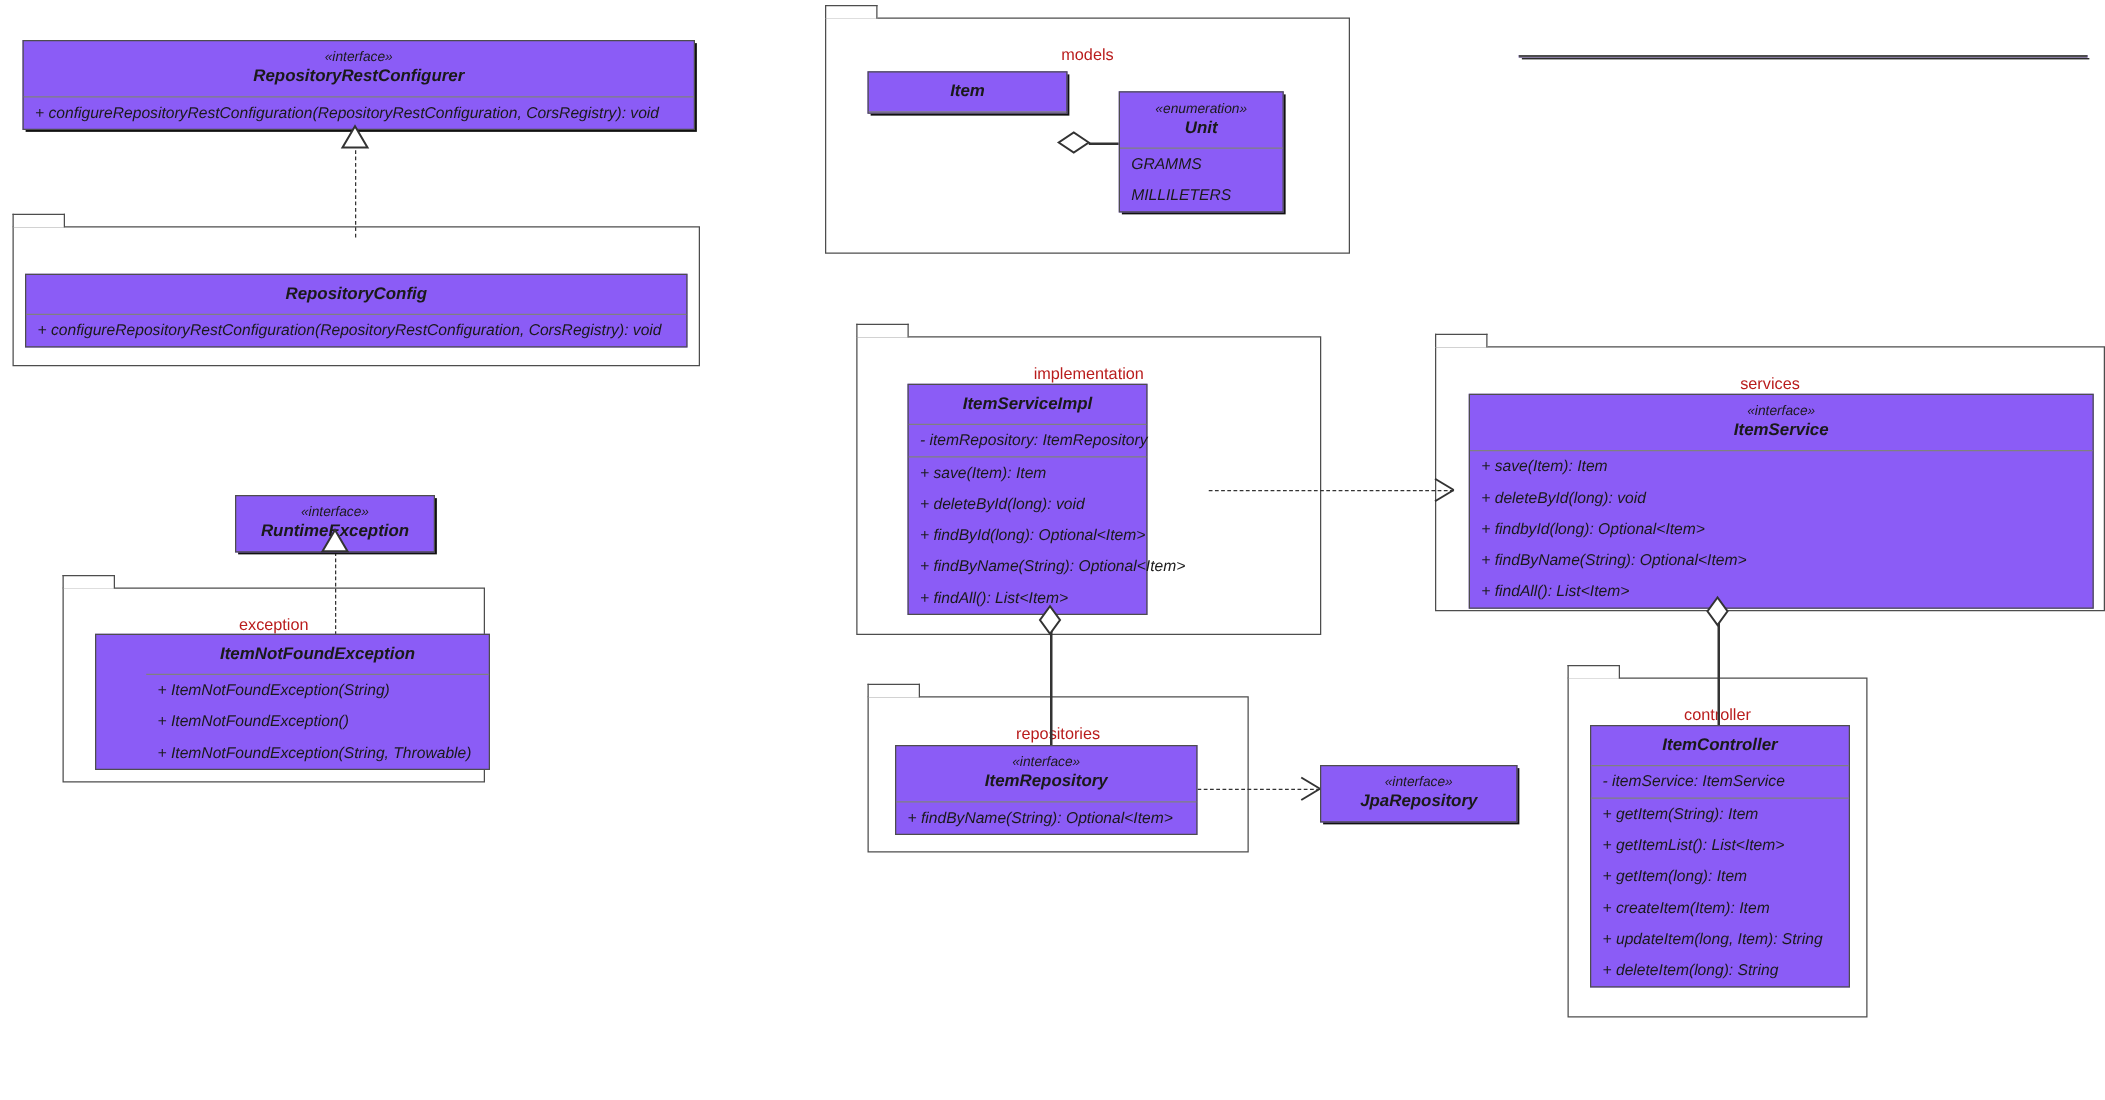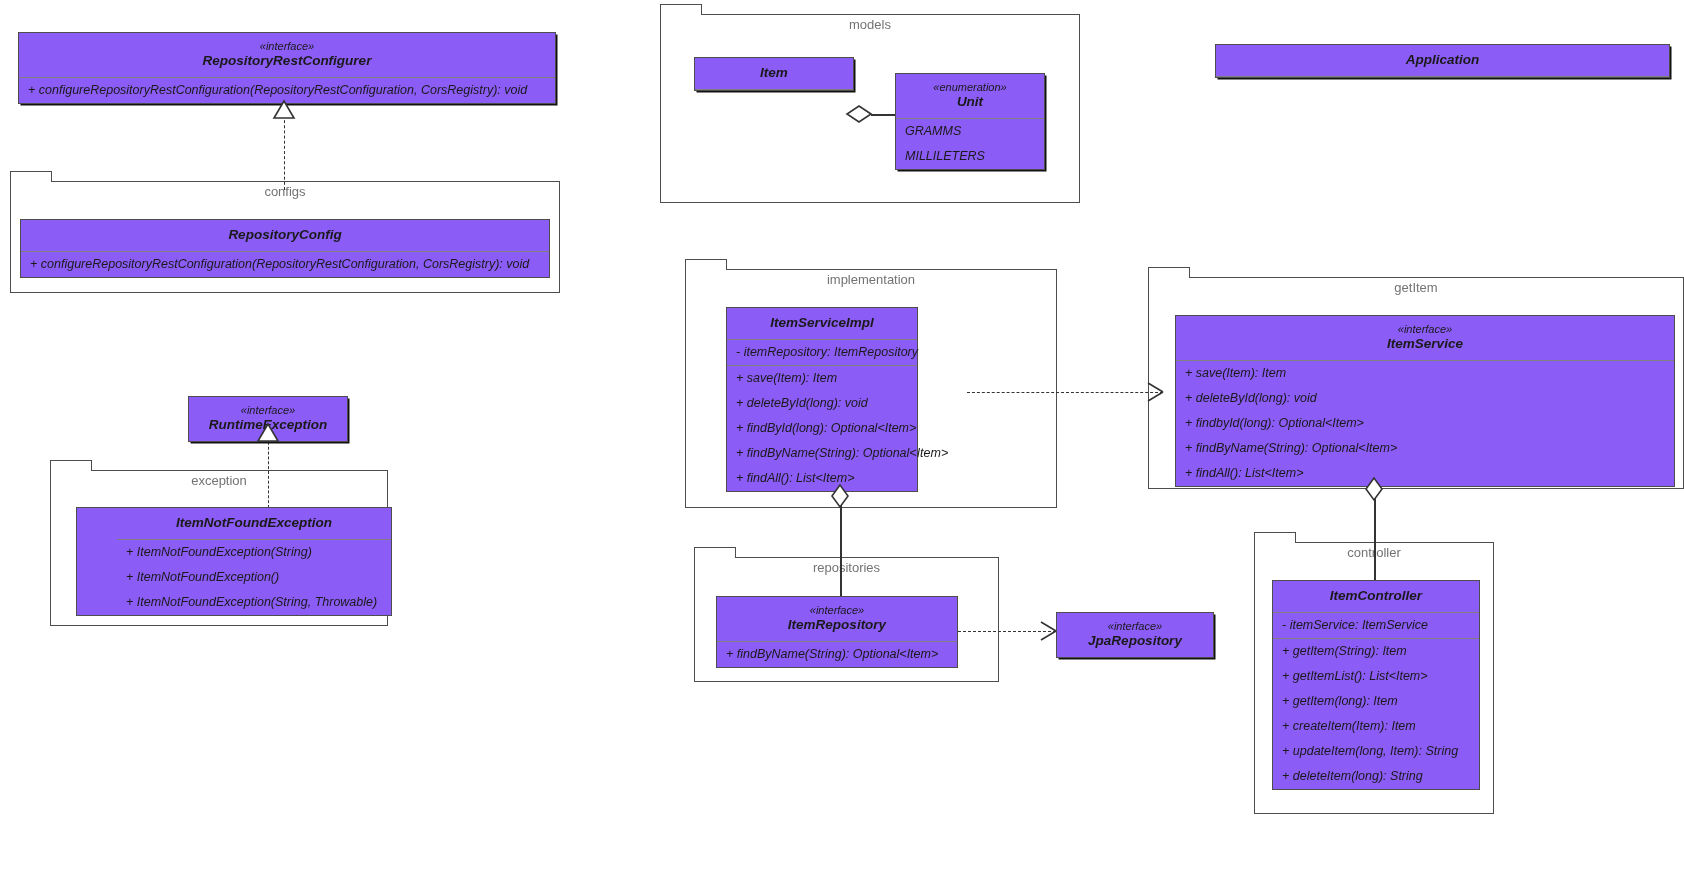"models" .pkg-title { color: #737373 -> #b91c1c; top: 2px -> 21px }
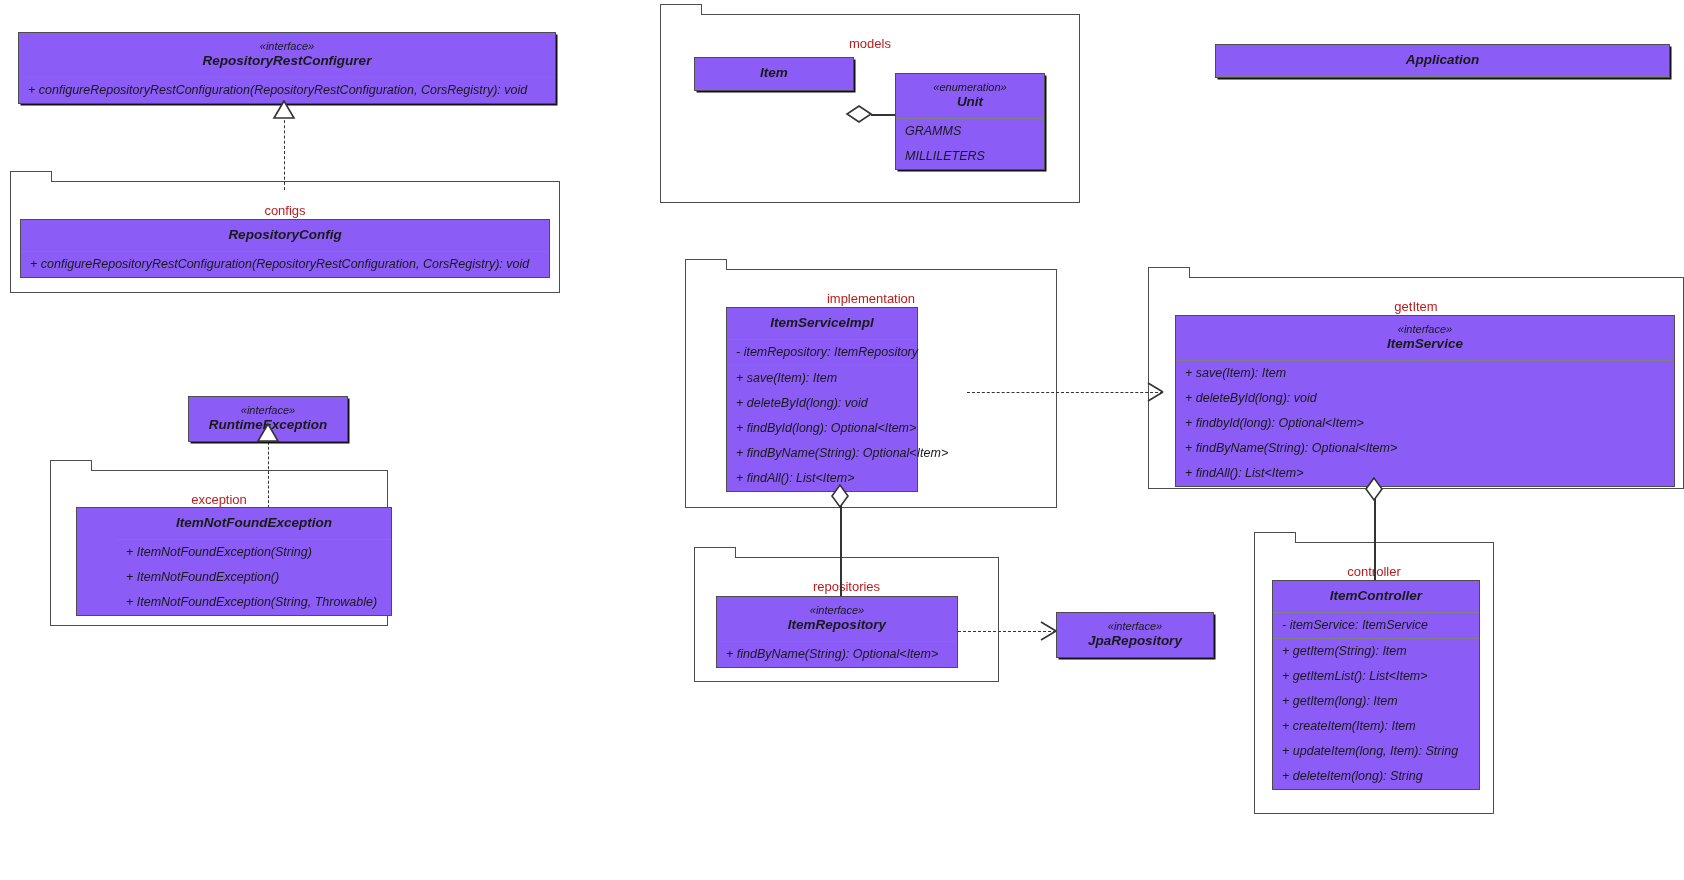"Application" div.cls-head { html: <div> <div>Application</div> </div> -> none }
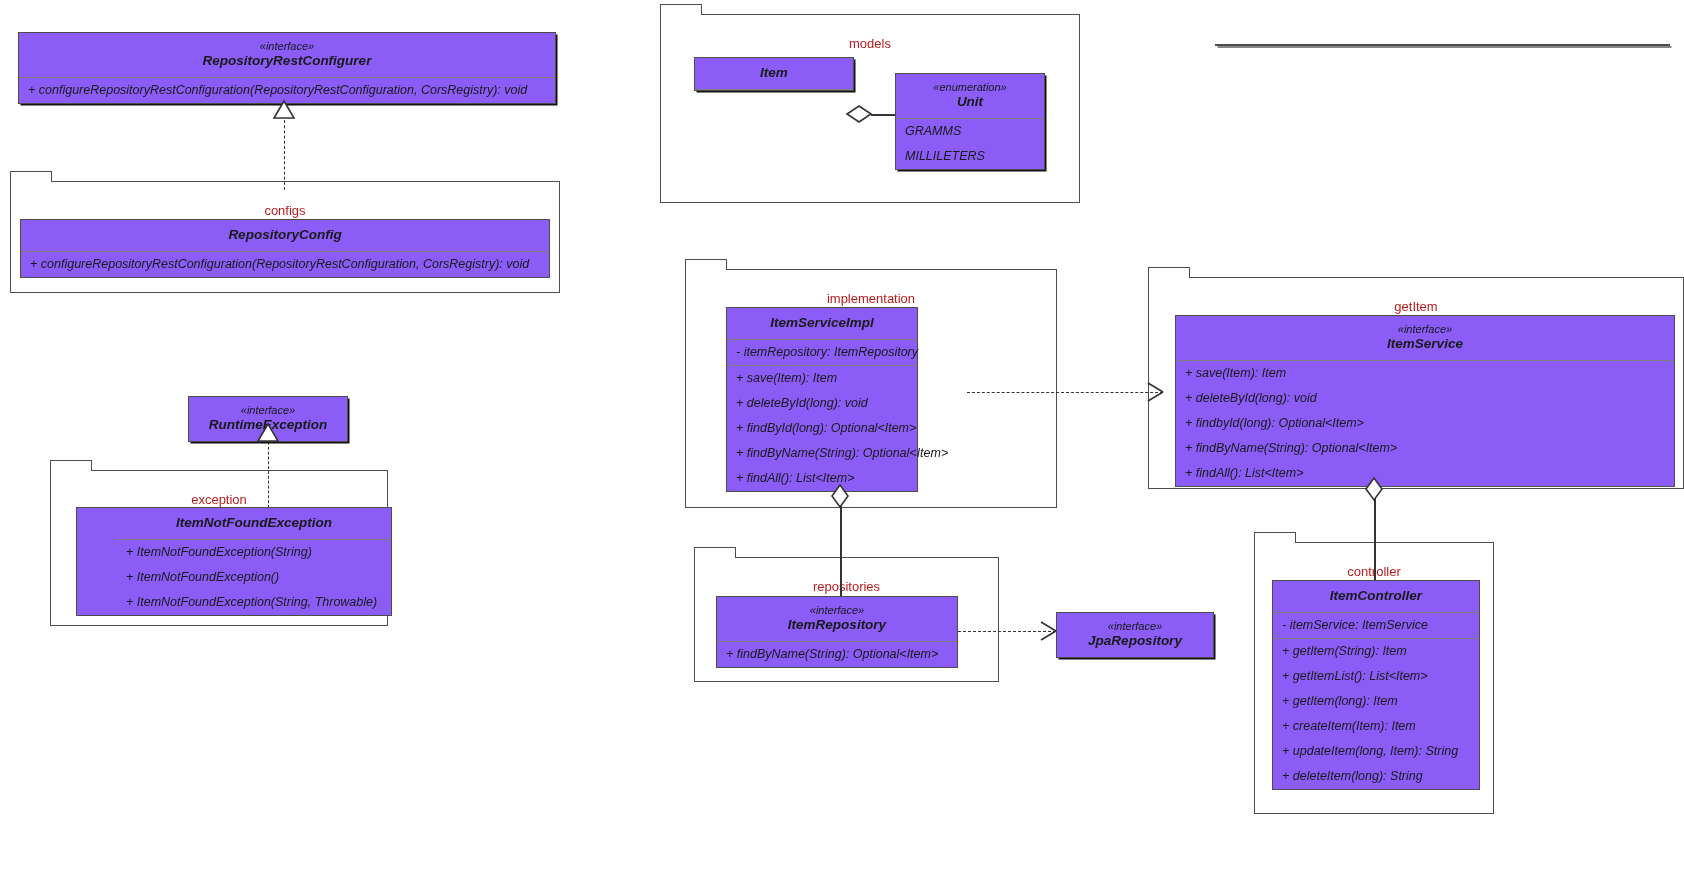"«enumeration»" div.cls { width: 150px -> 132px }
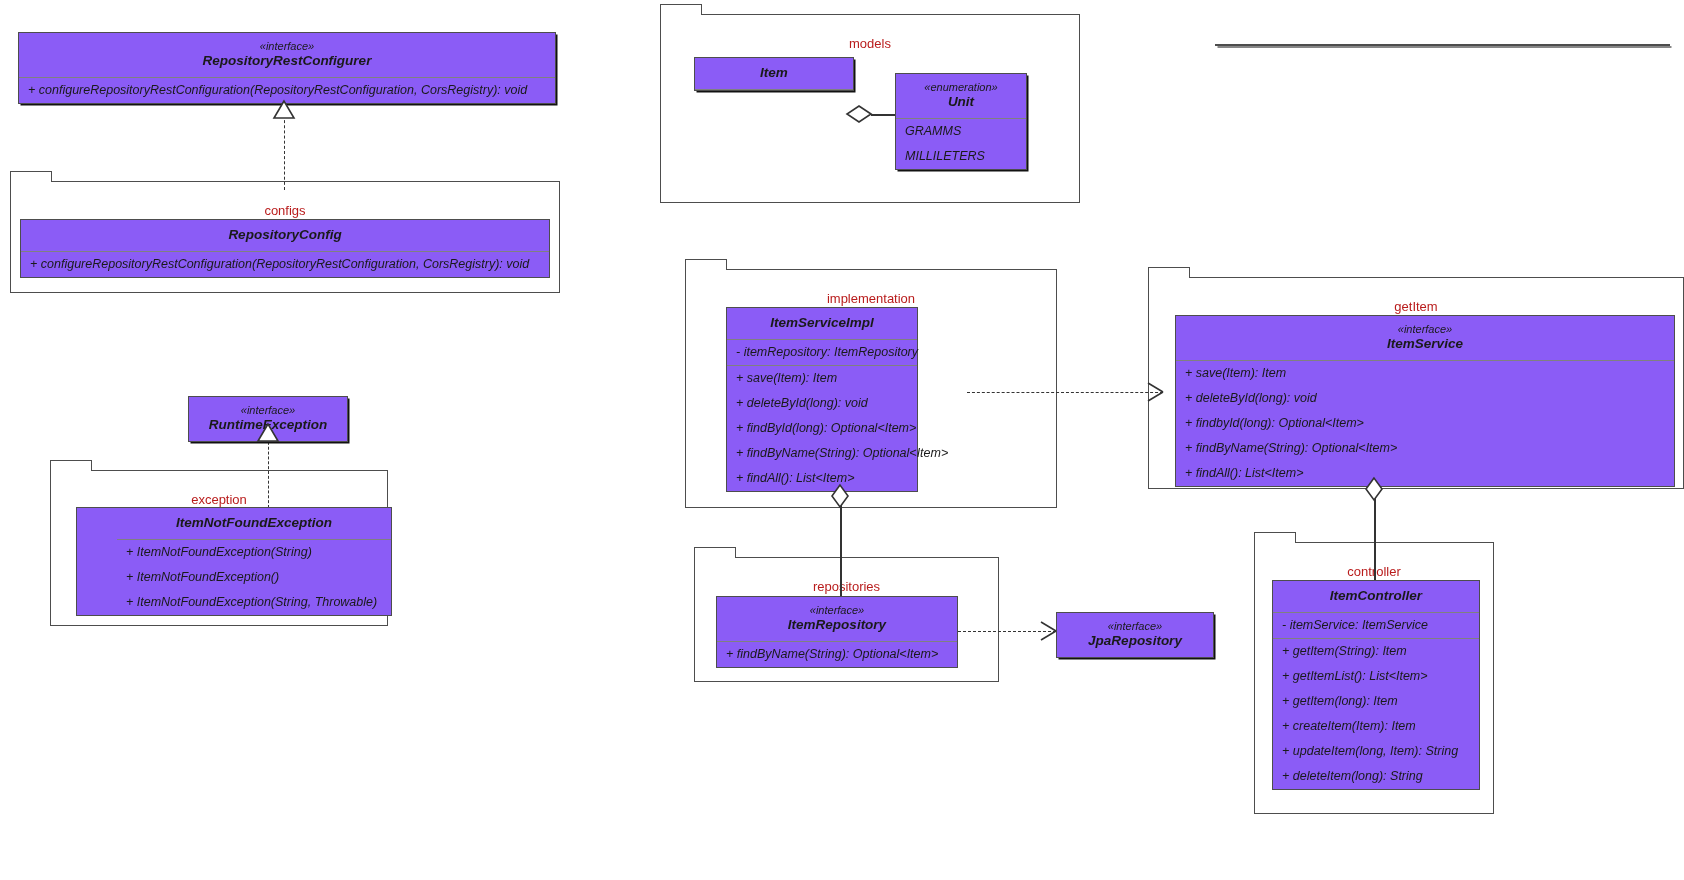"configs" div.pkg-title { html: <div>configs</div> -> none }
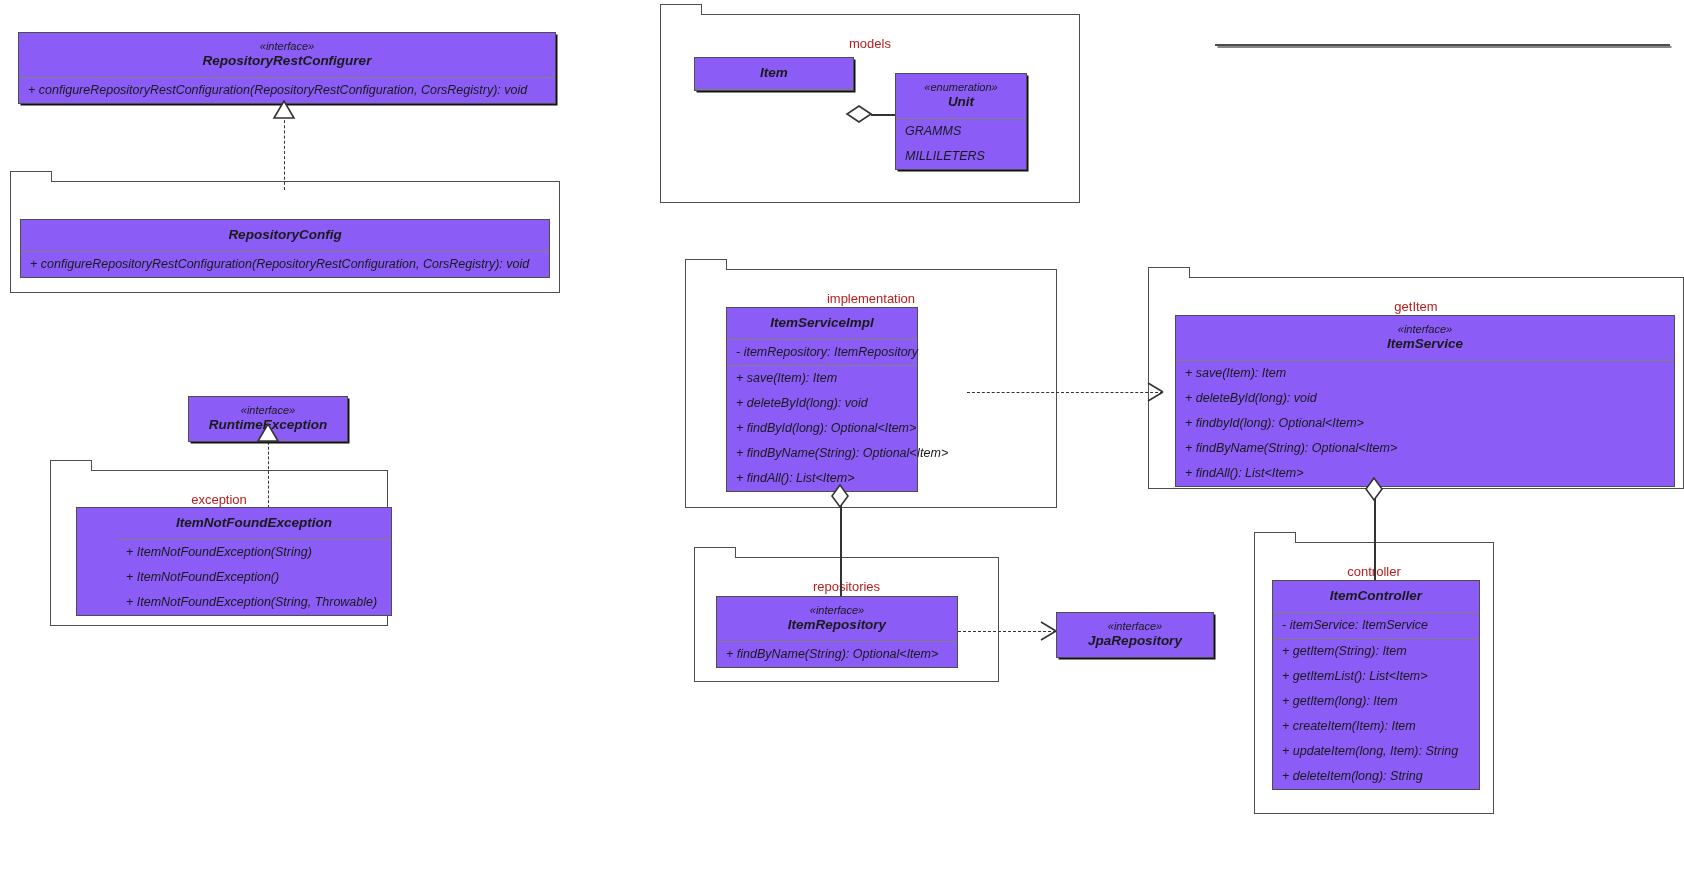"getItem" div.pkg-title { text: getItem -> services }
